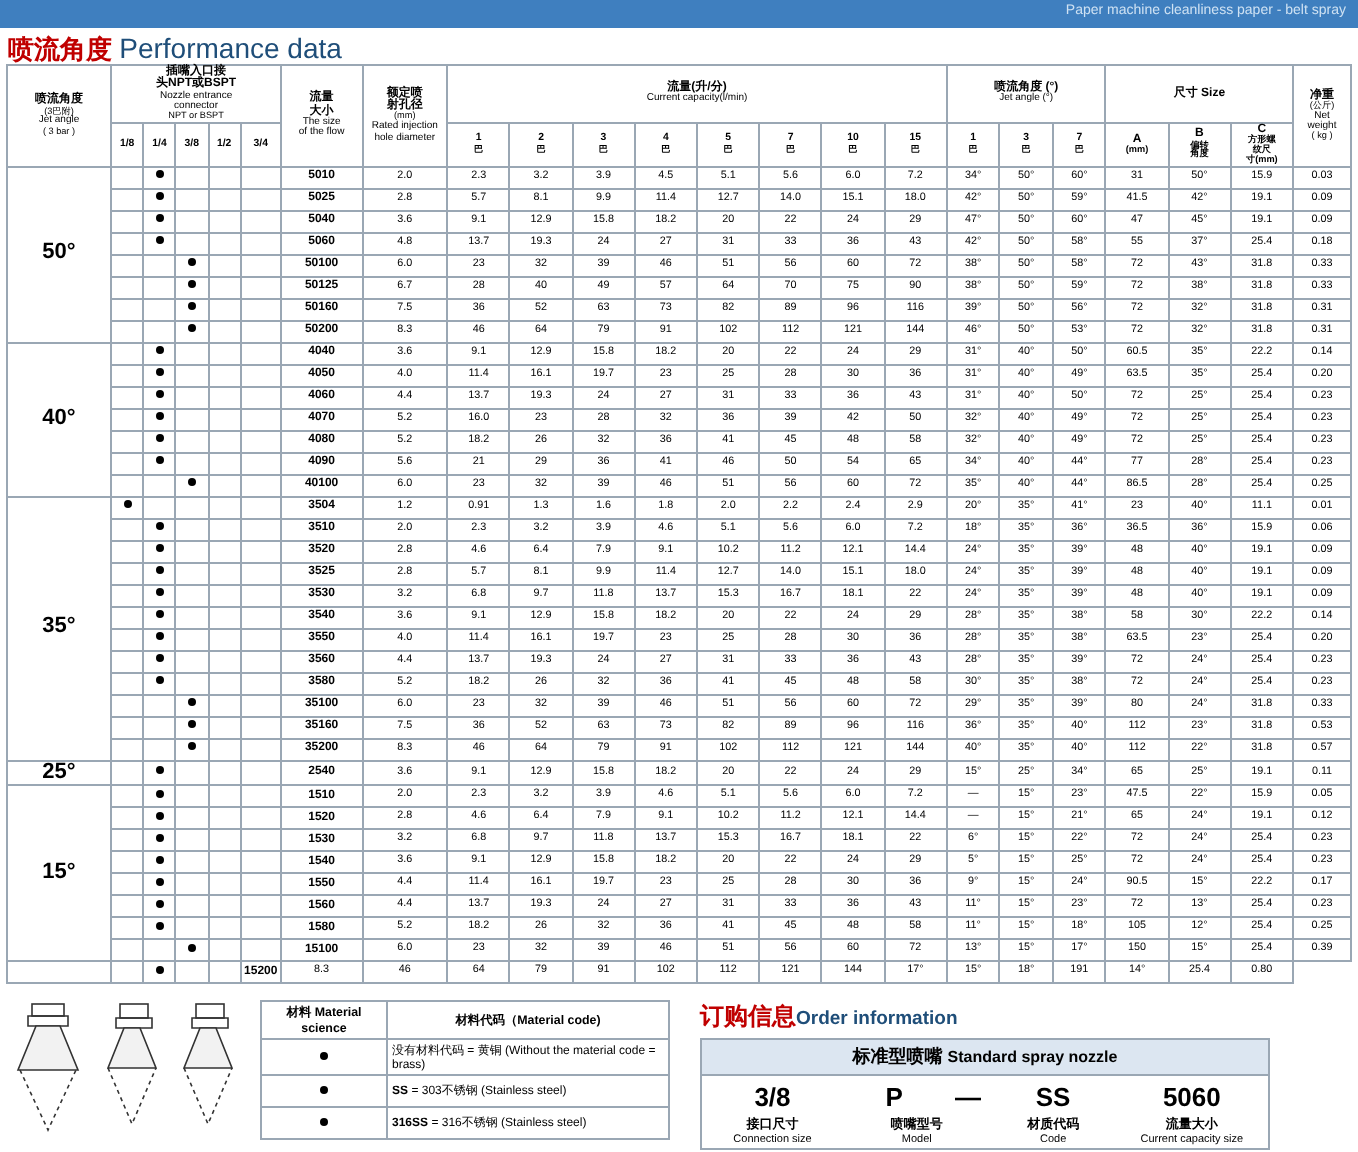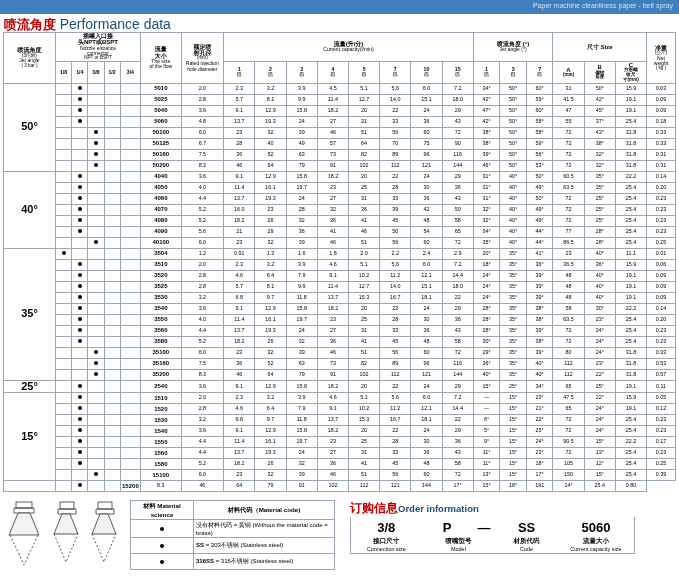"标准型喷嘴 Standard spray nozzle" div.stdbar { html: none -> <div> <span>标准型喷嘴</span> <span>Standard spray nozzle</span> </div> }
